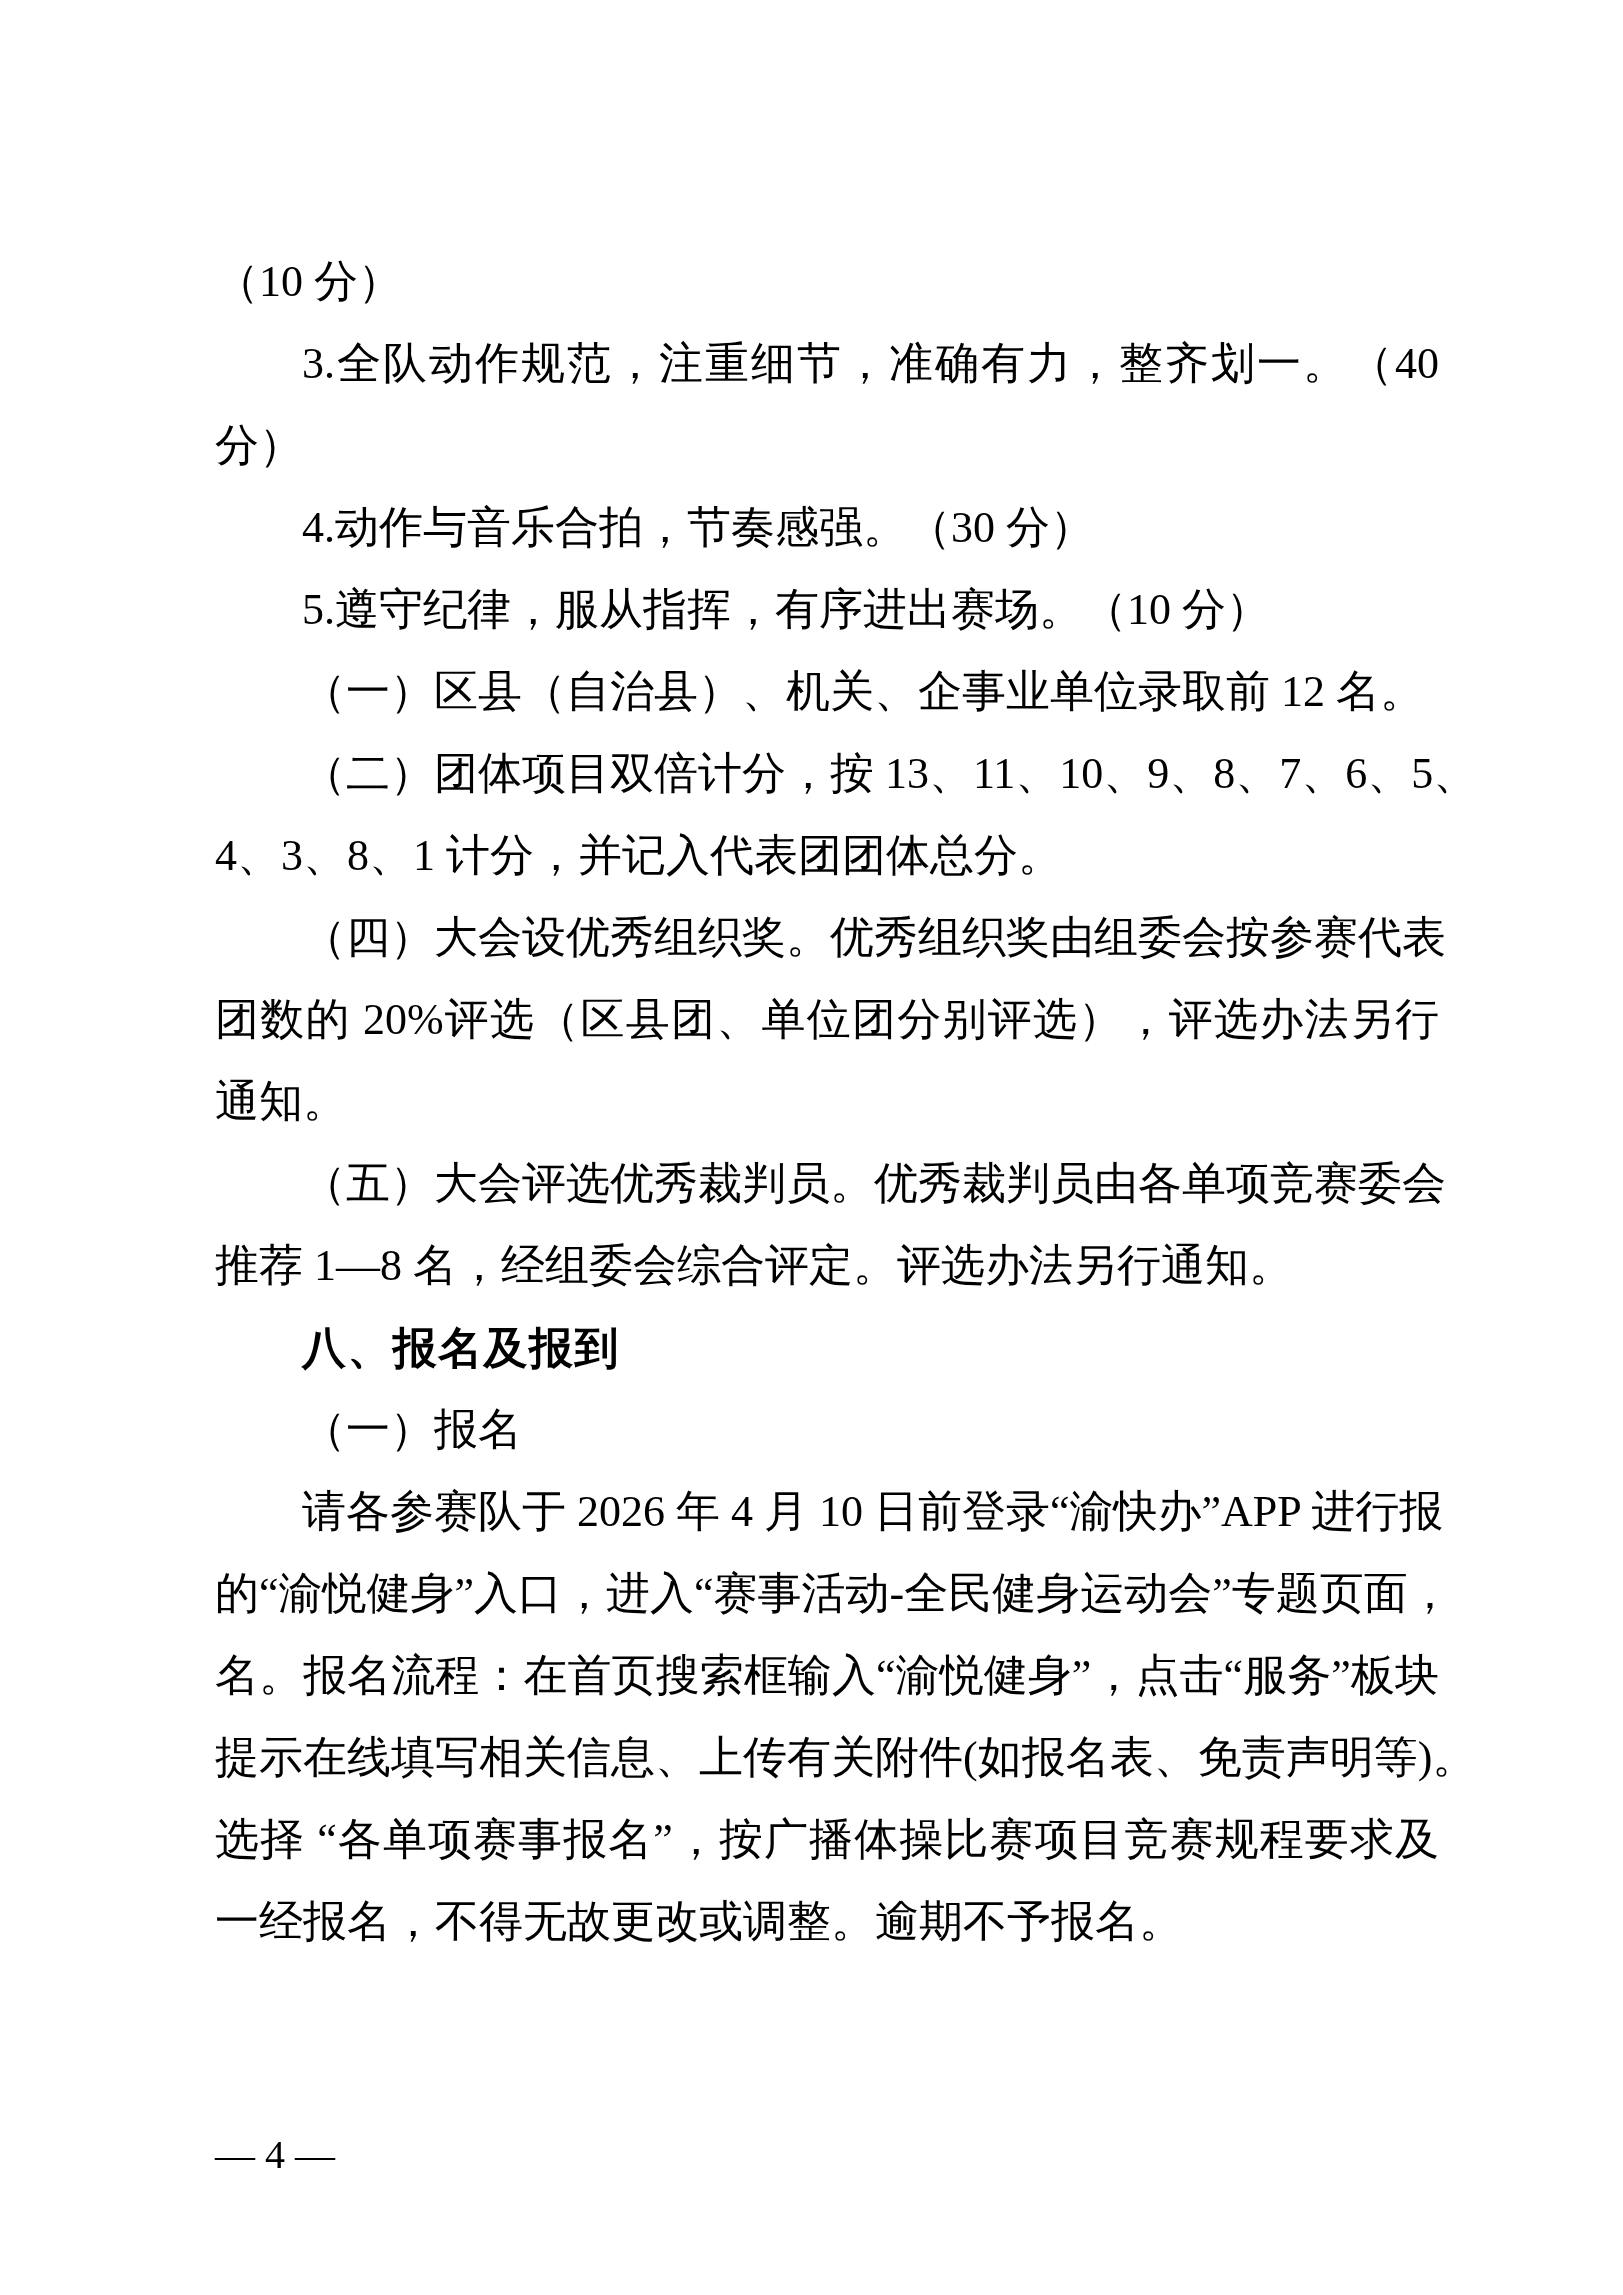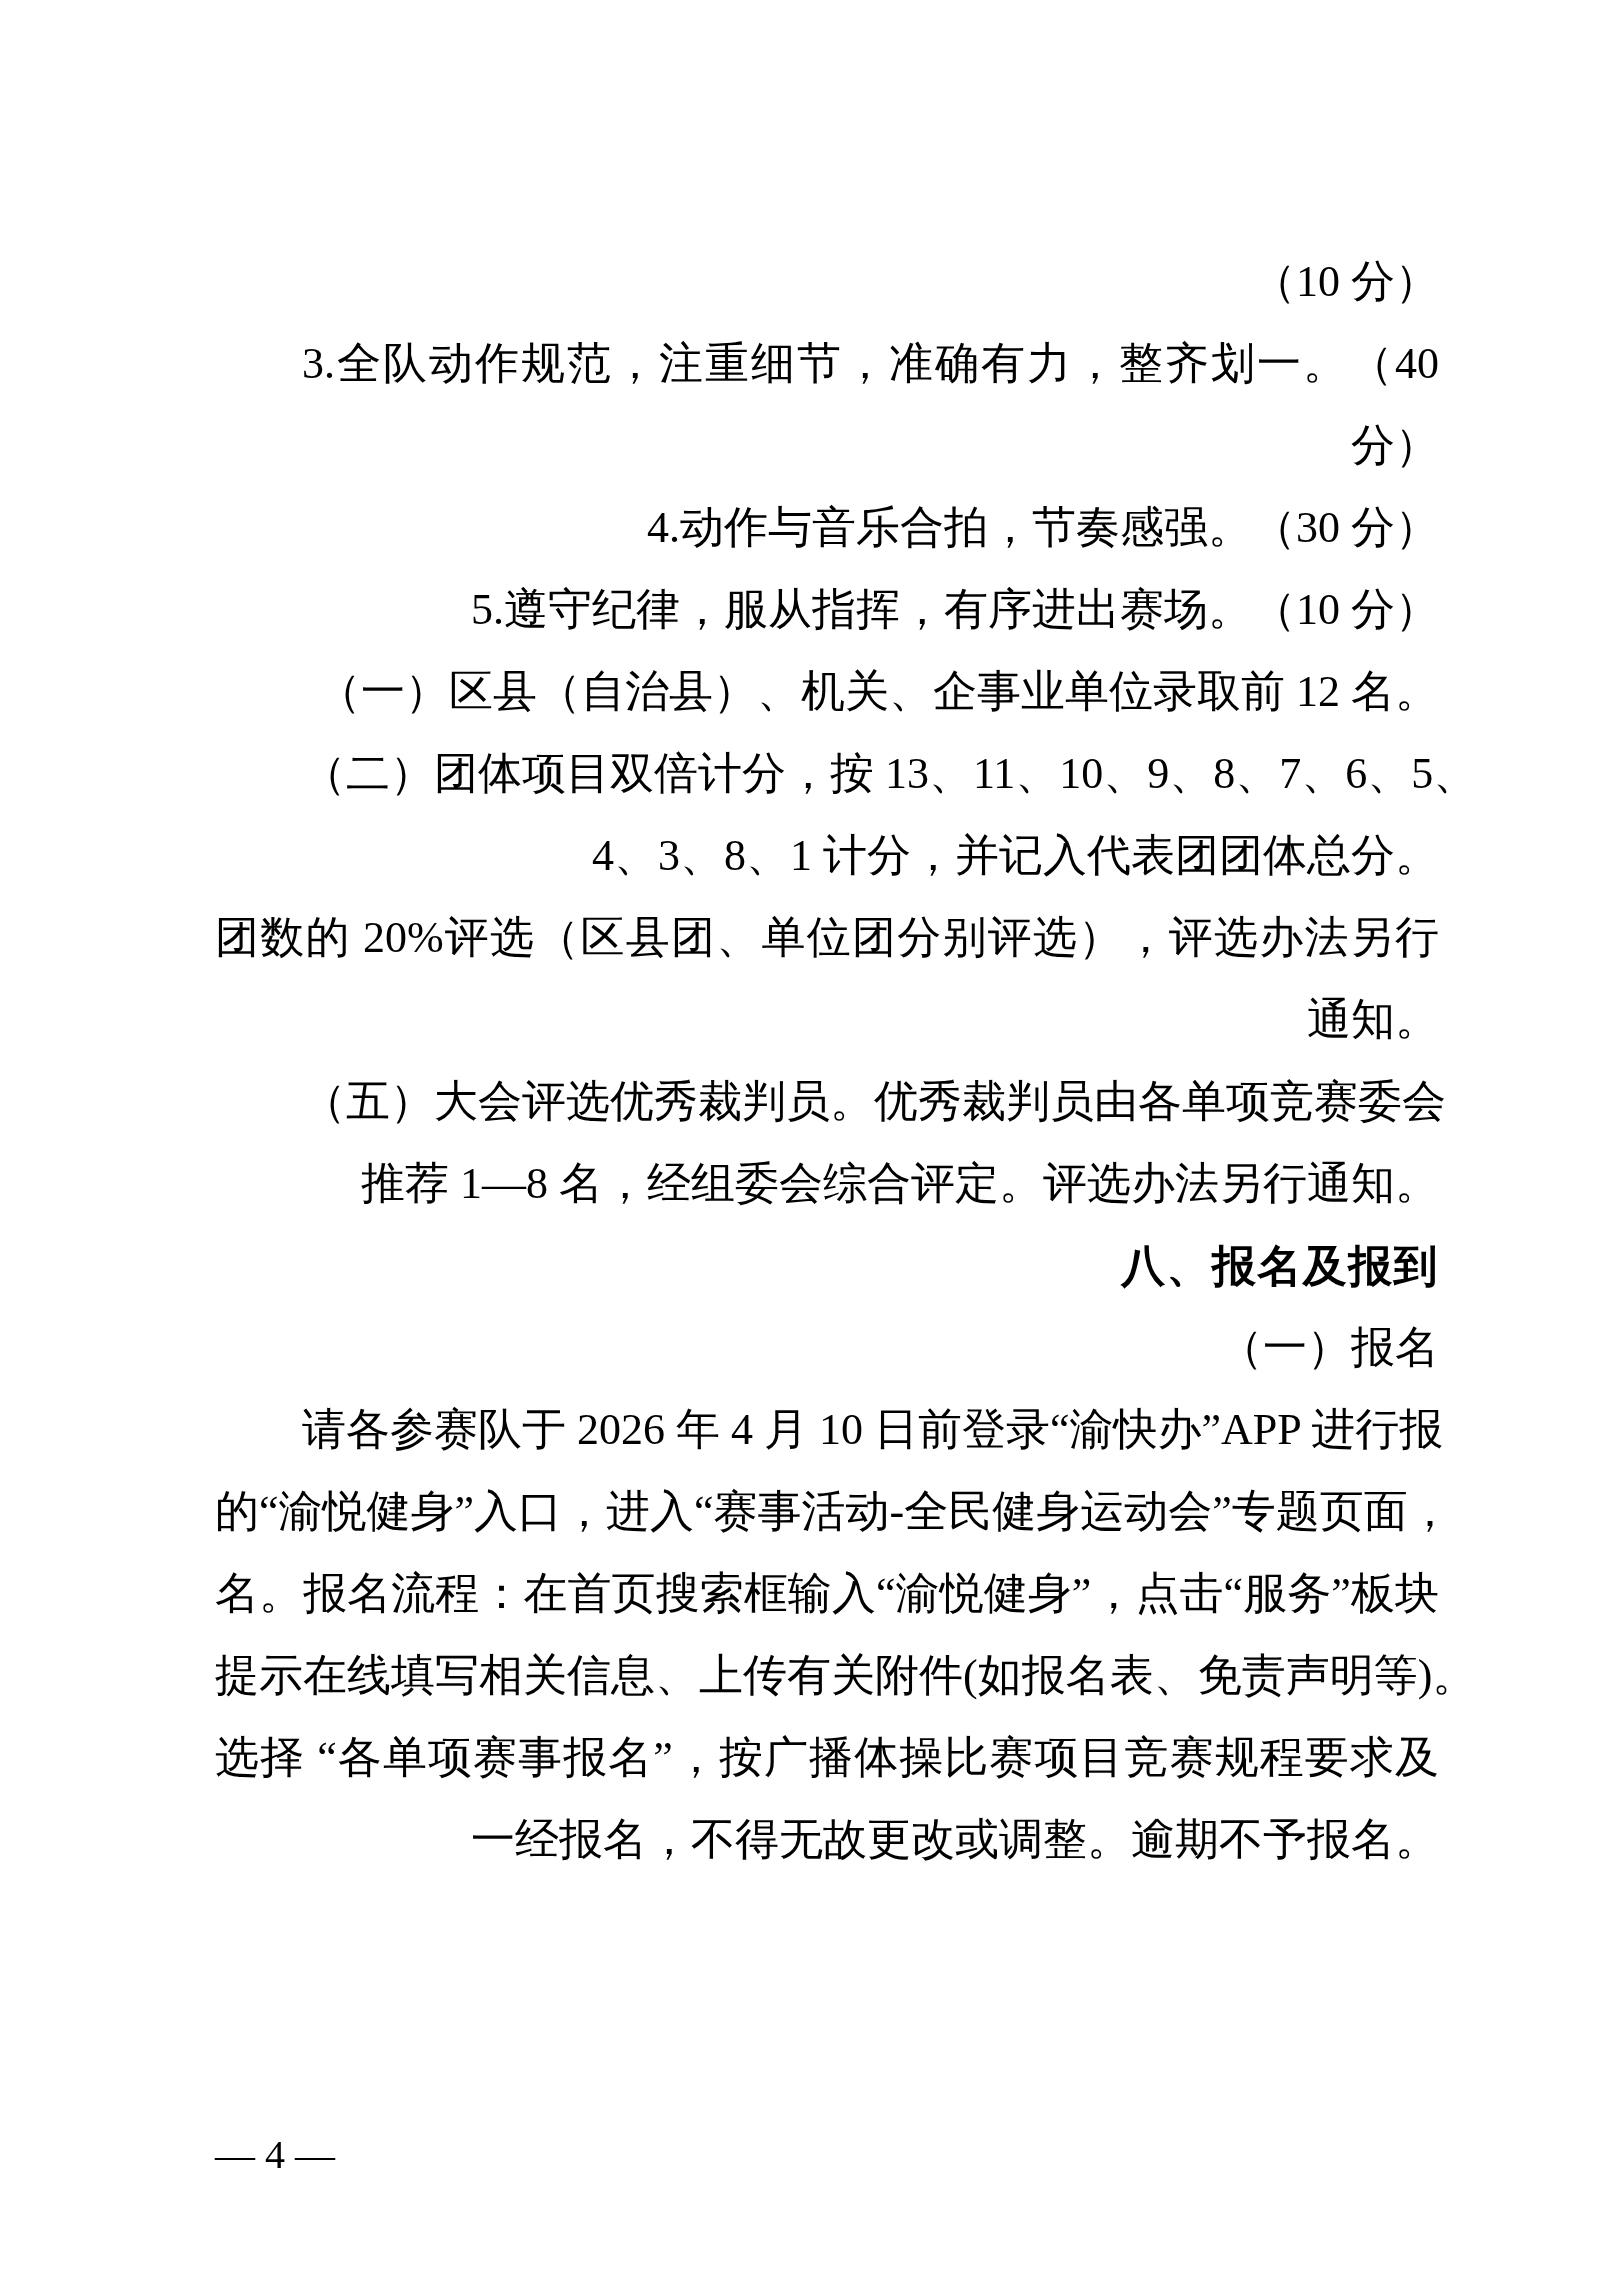"（10 分）" .line { text-align: right -> left }
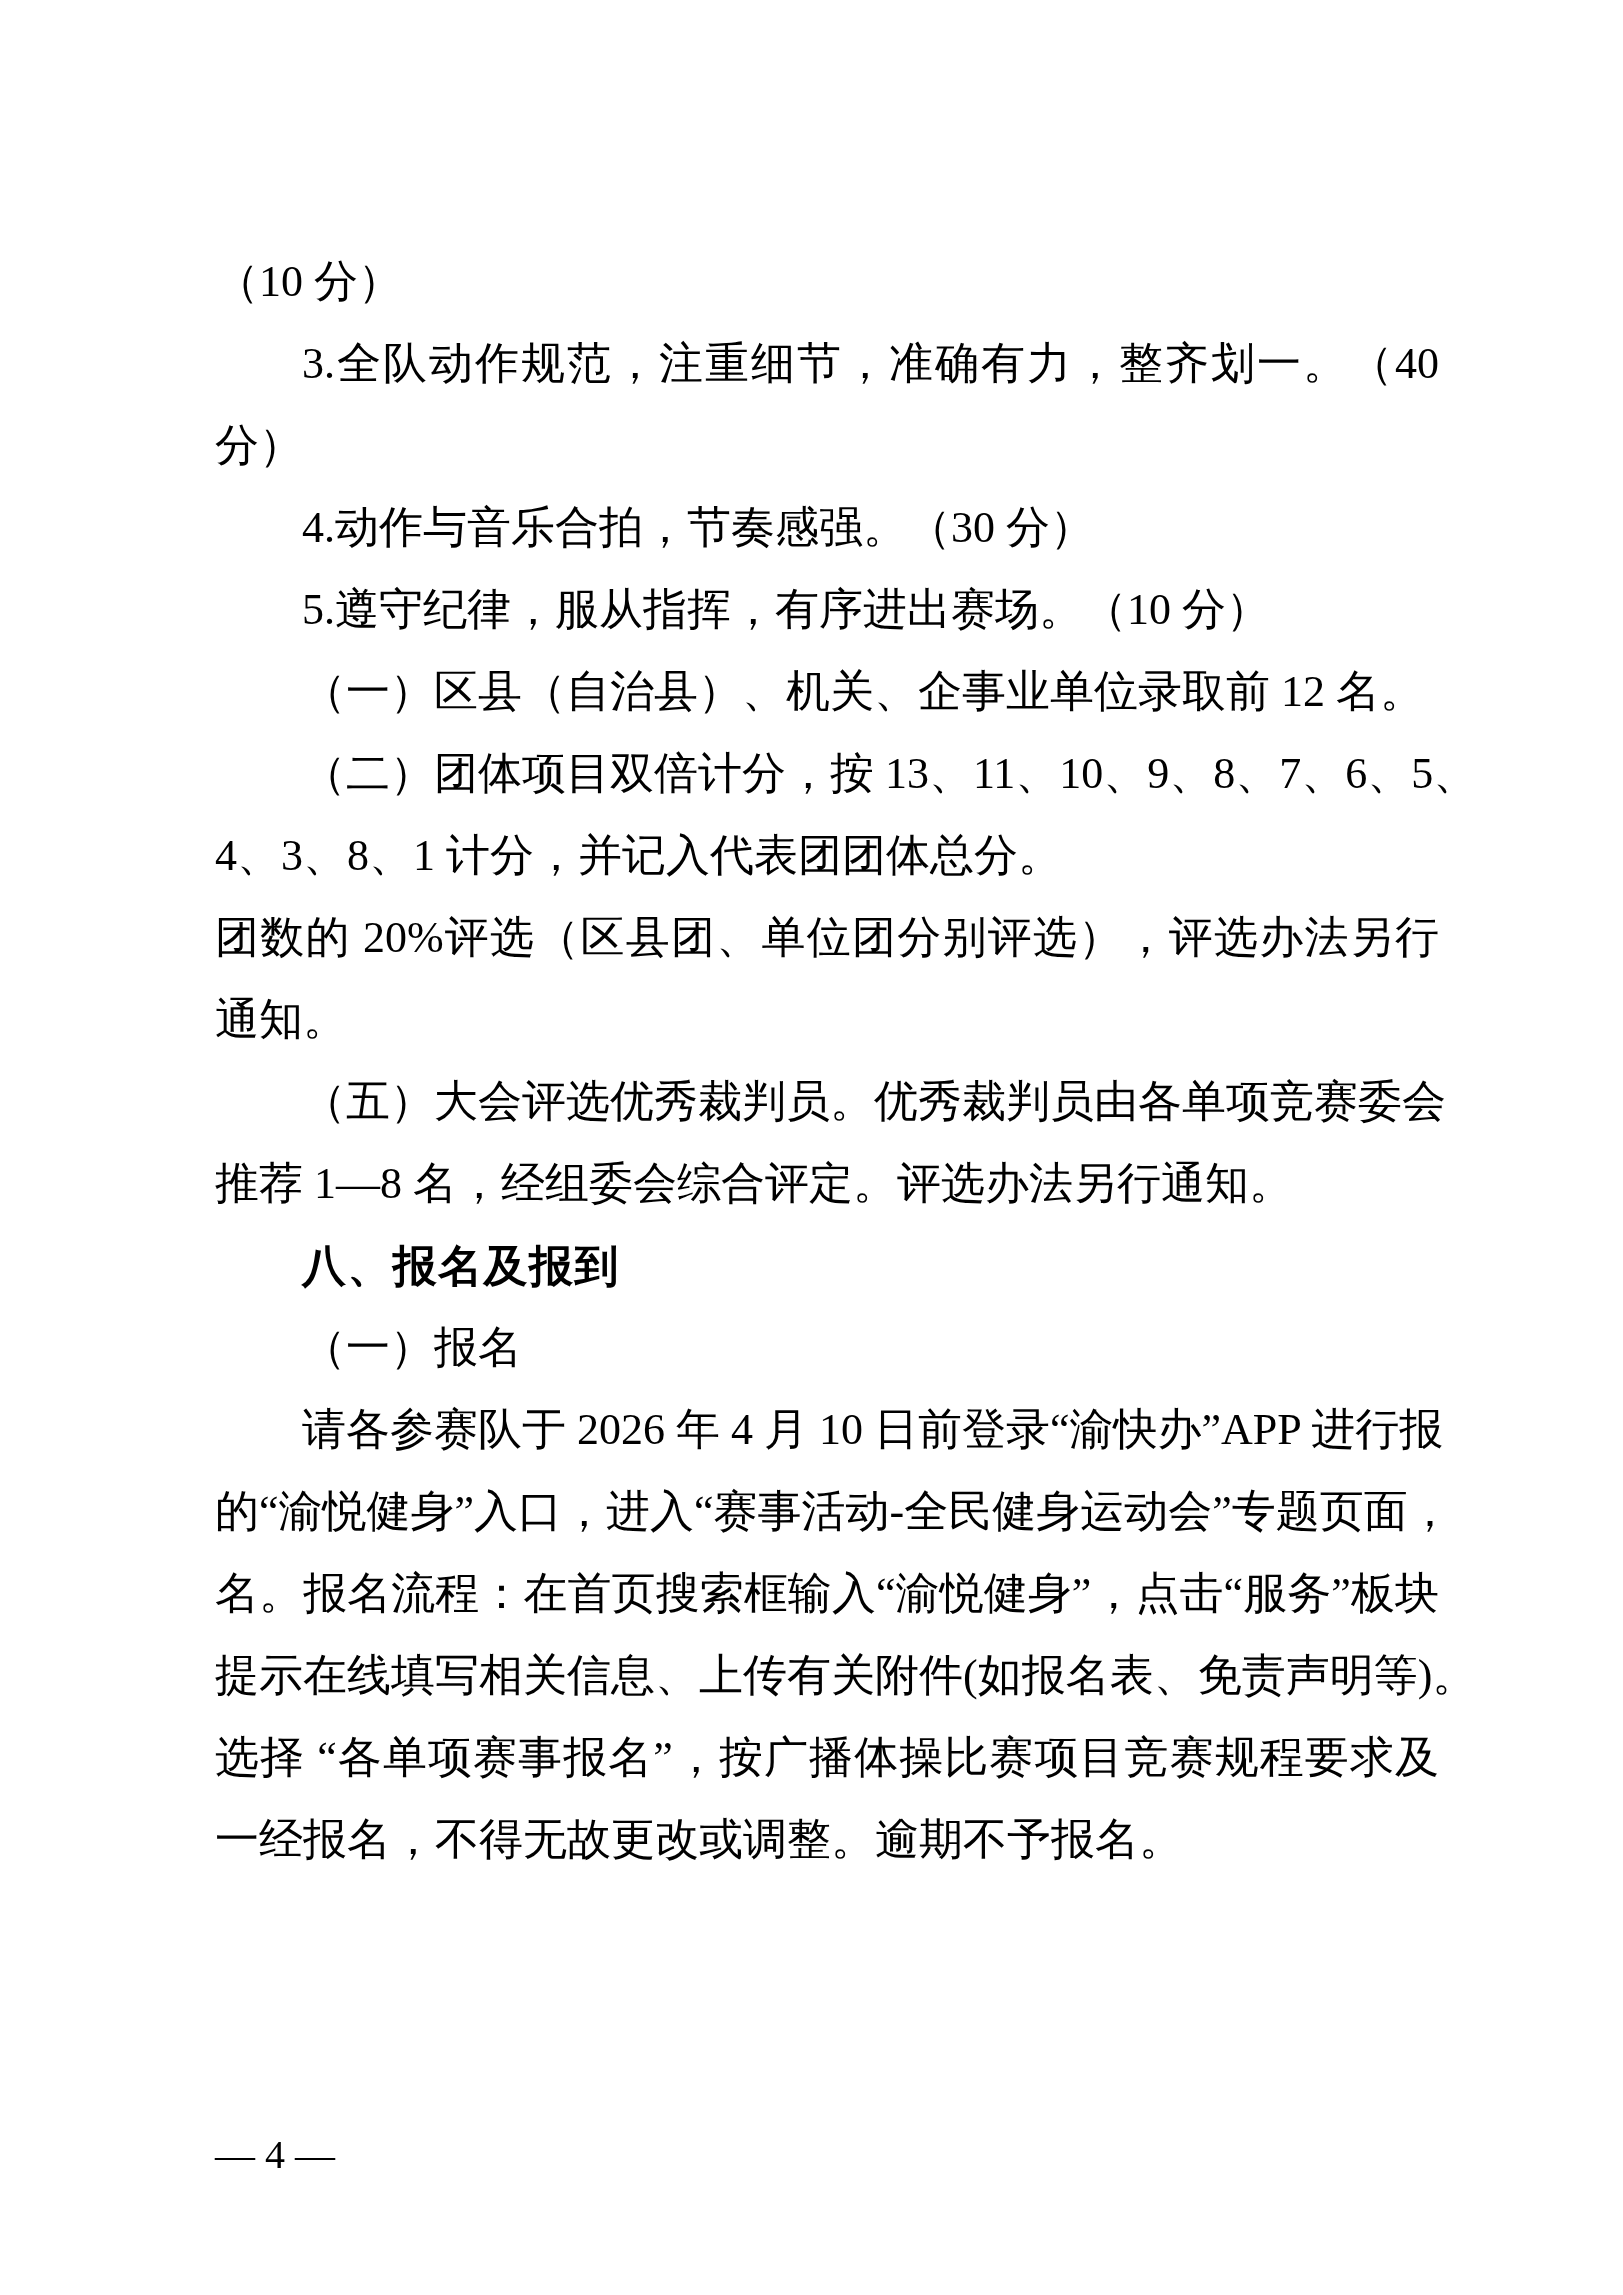"（四）大会设优秀组织奖。优秀组织奖由组委会按参赛代表" div.line { html: none -> <div>（四）大会设优秀组织奖。优秀组织奖由组委会按参赛代表</div> }
